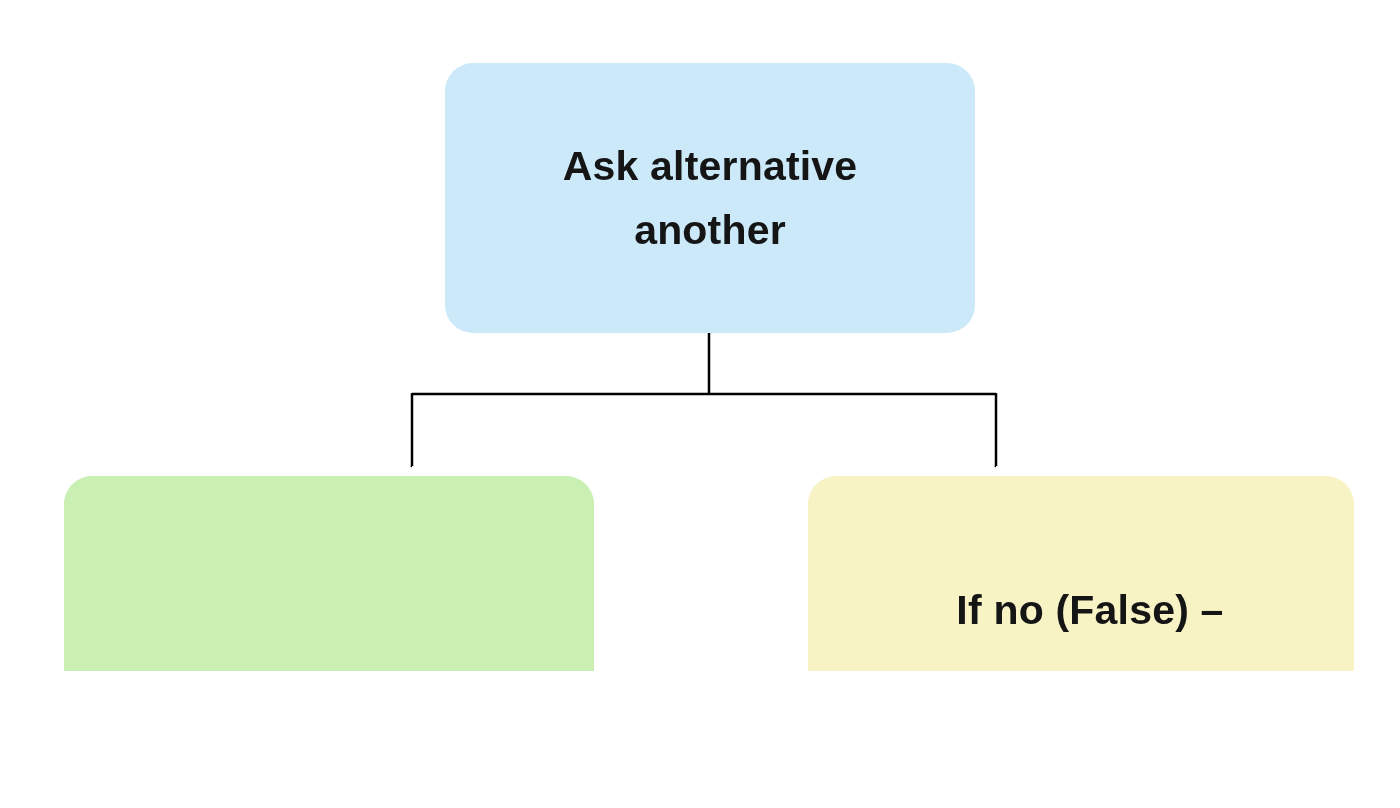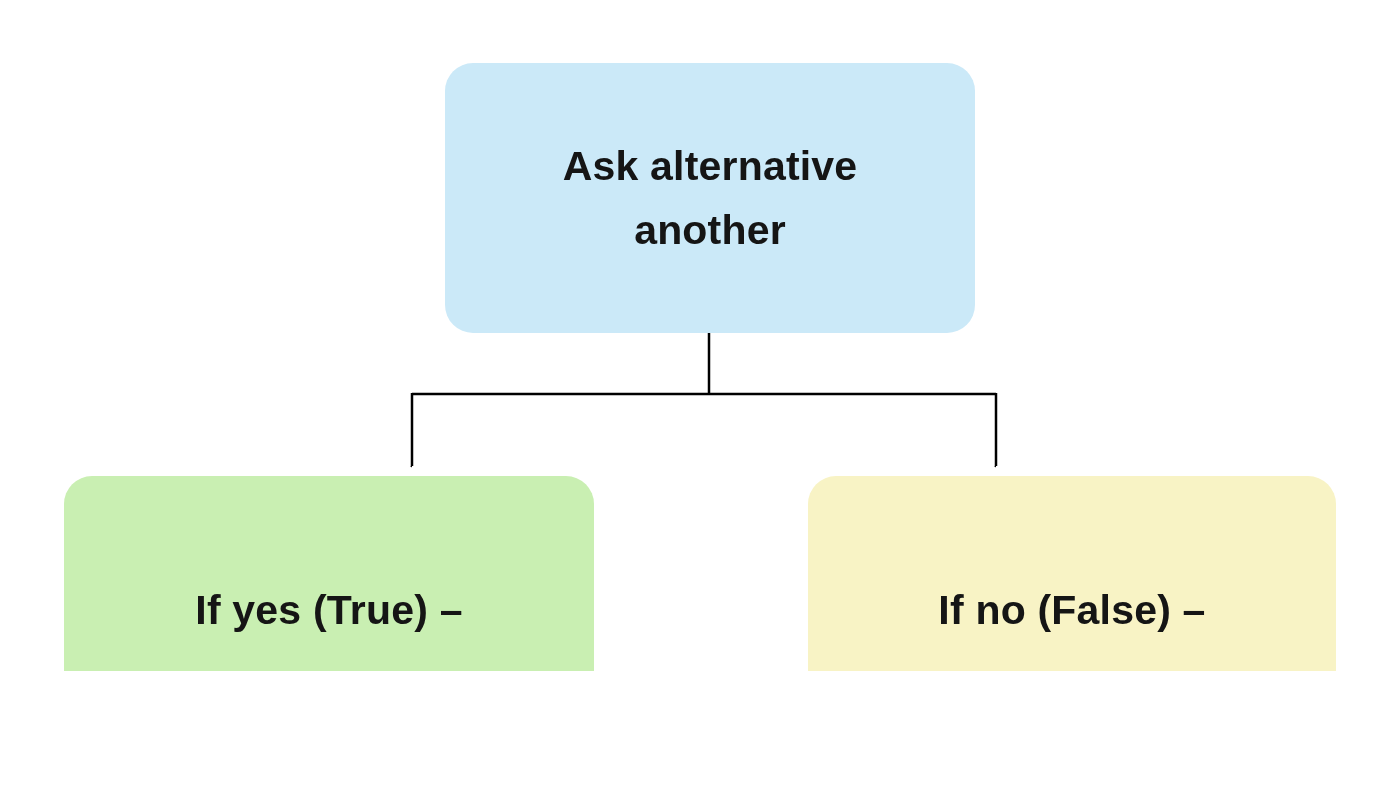"If yes (True) –" span { html: <span>If yes (True) –</span> -> none }
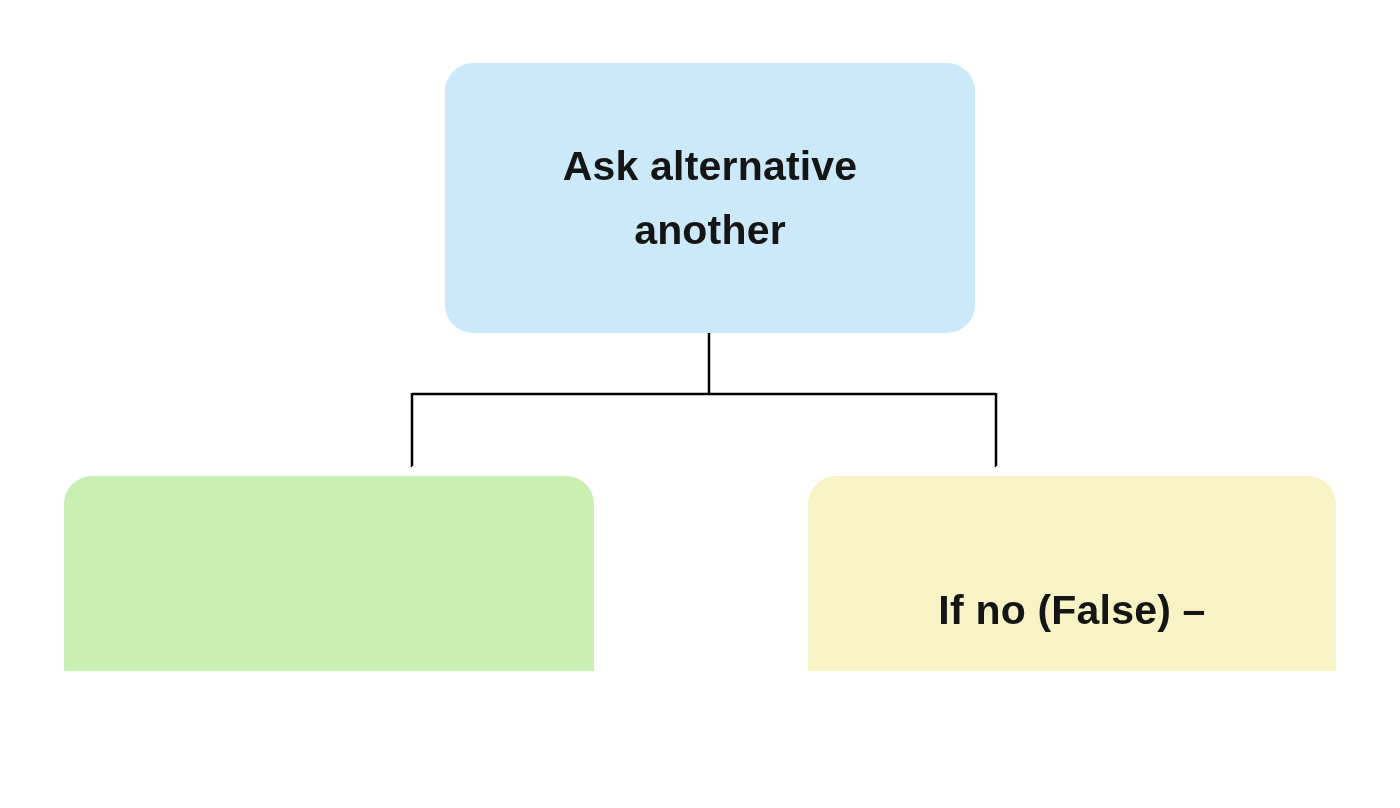"If no (False) –" .node-no { padding-left: none -> 18px }
